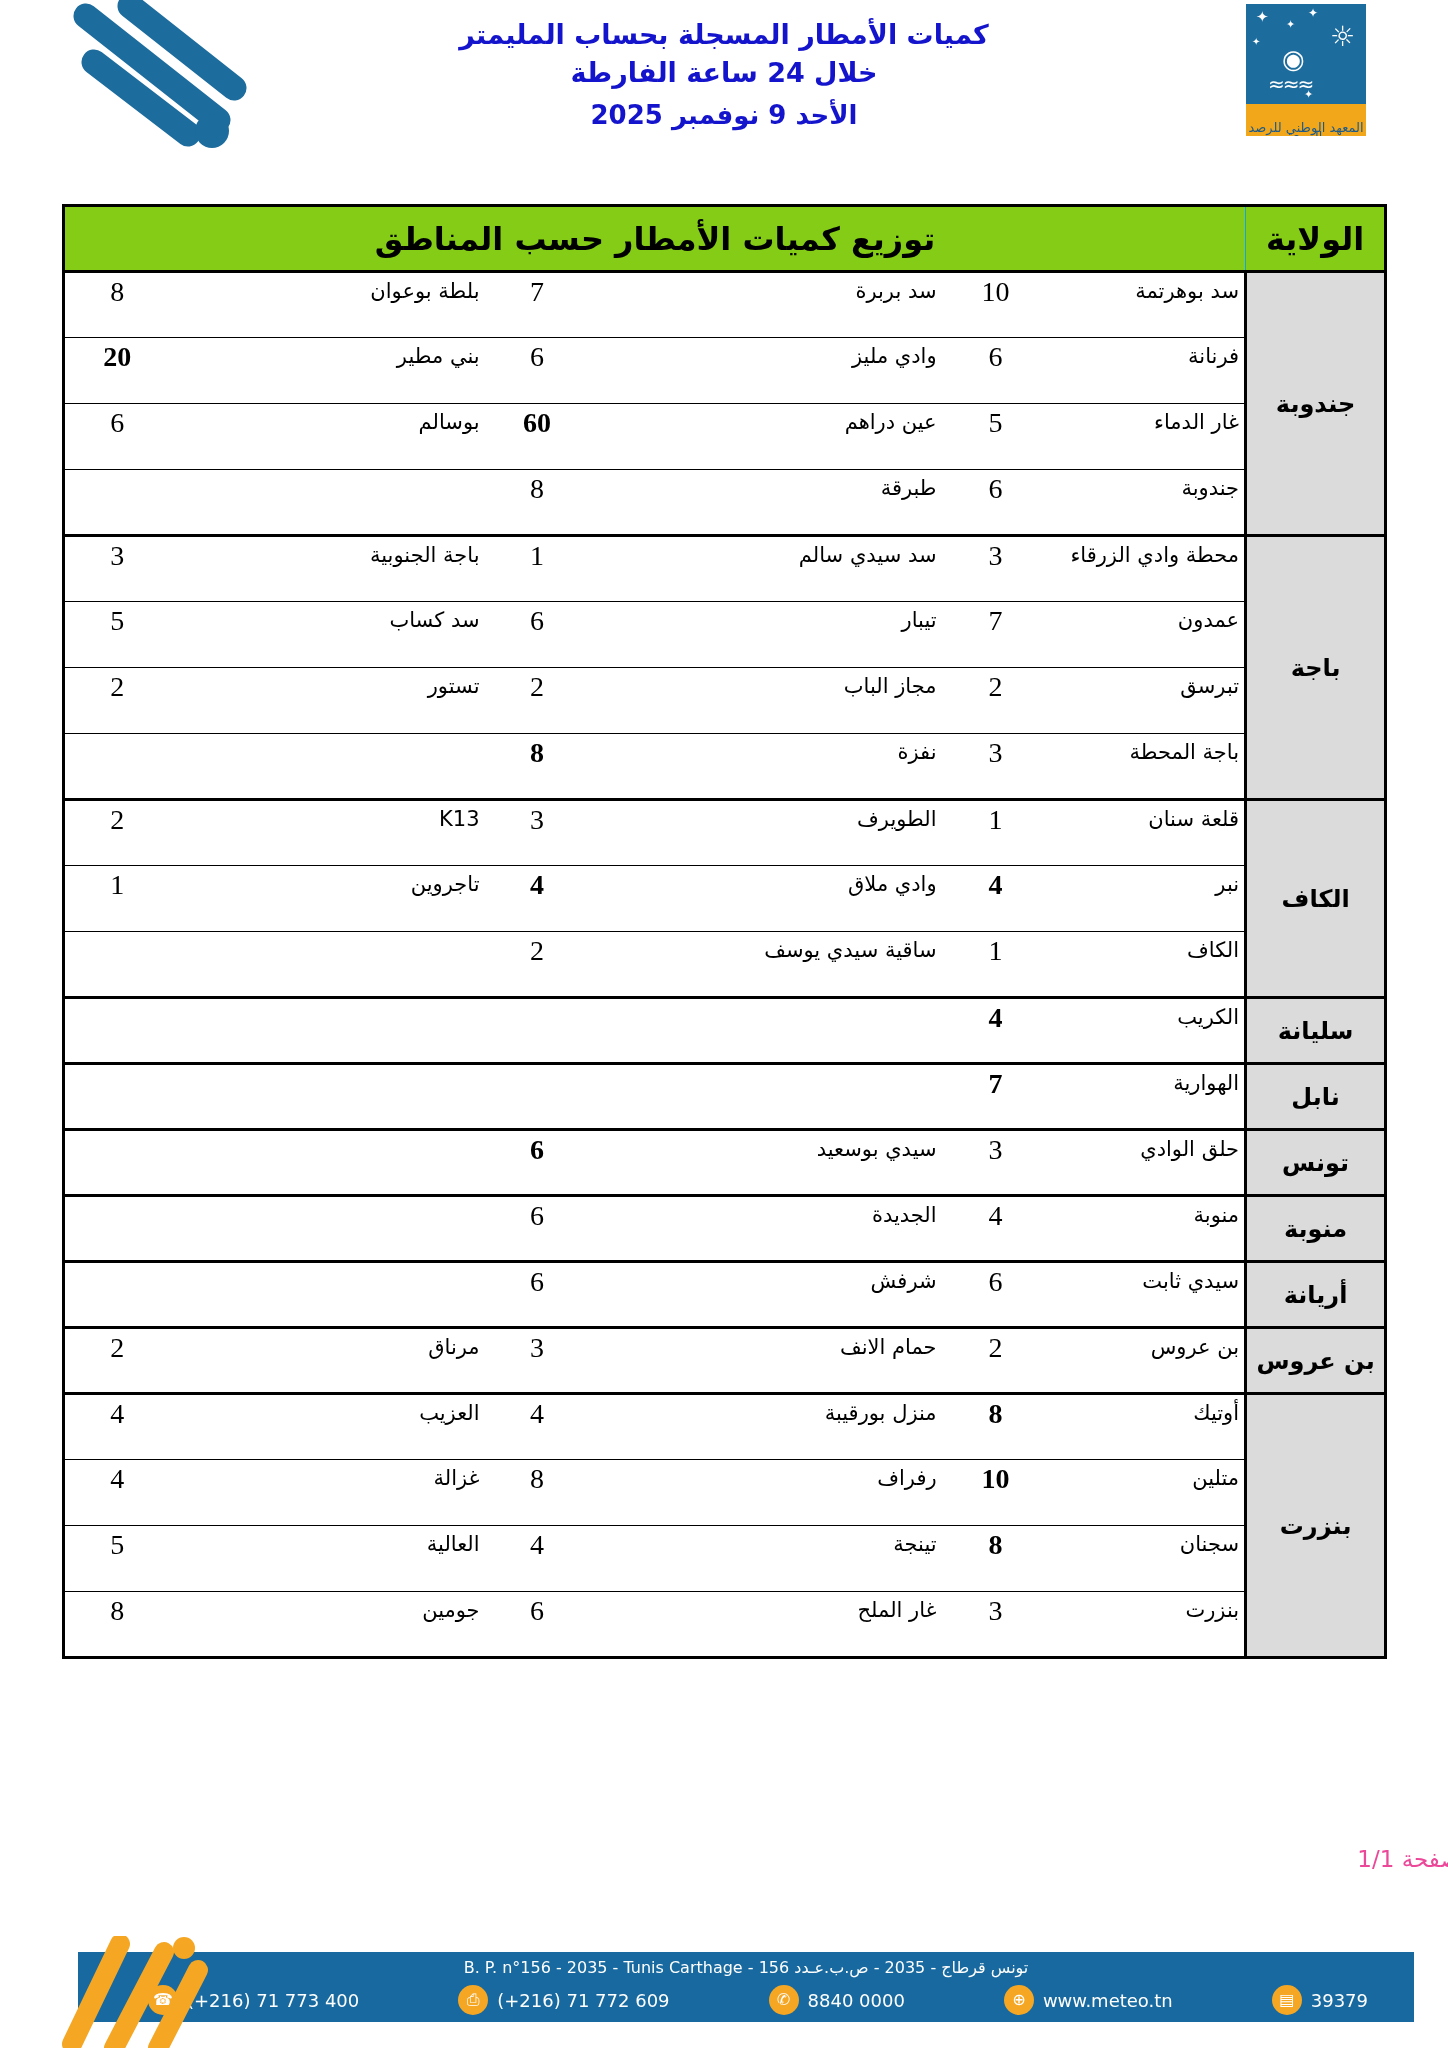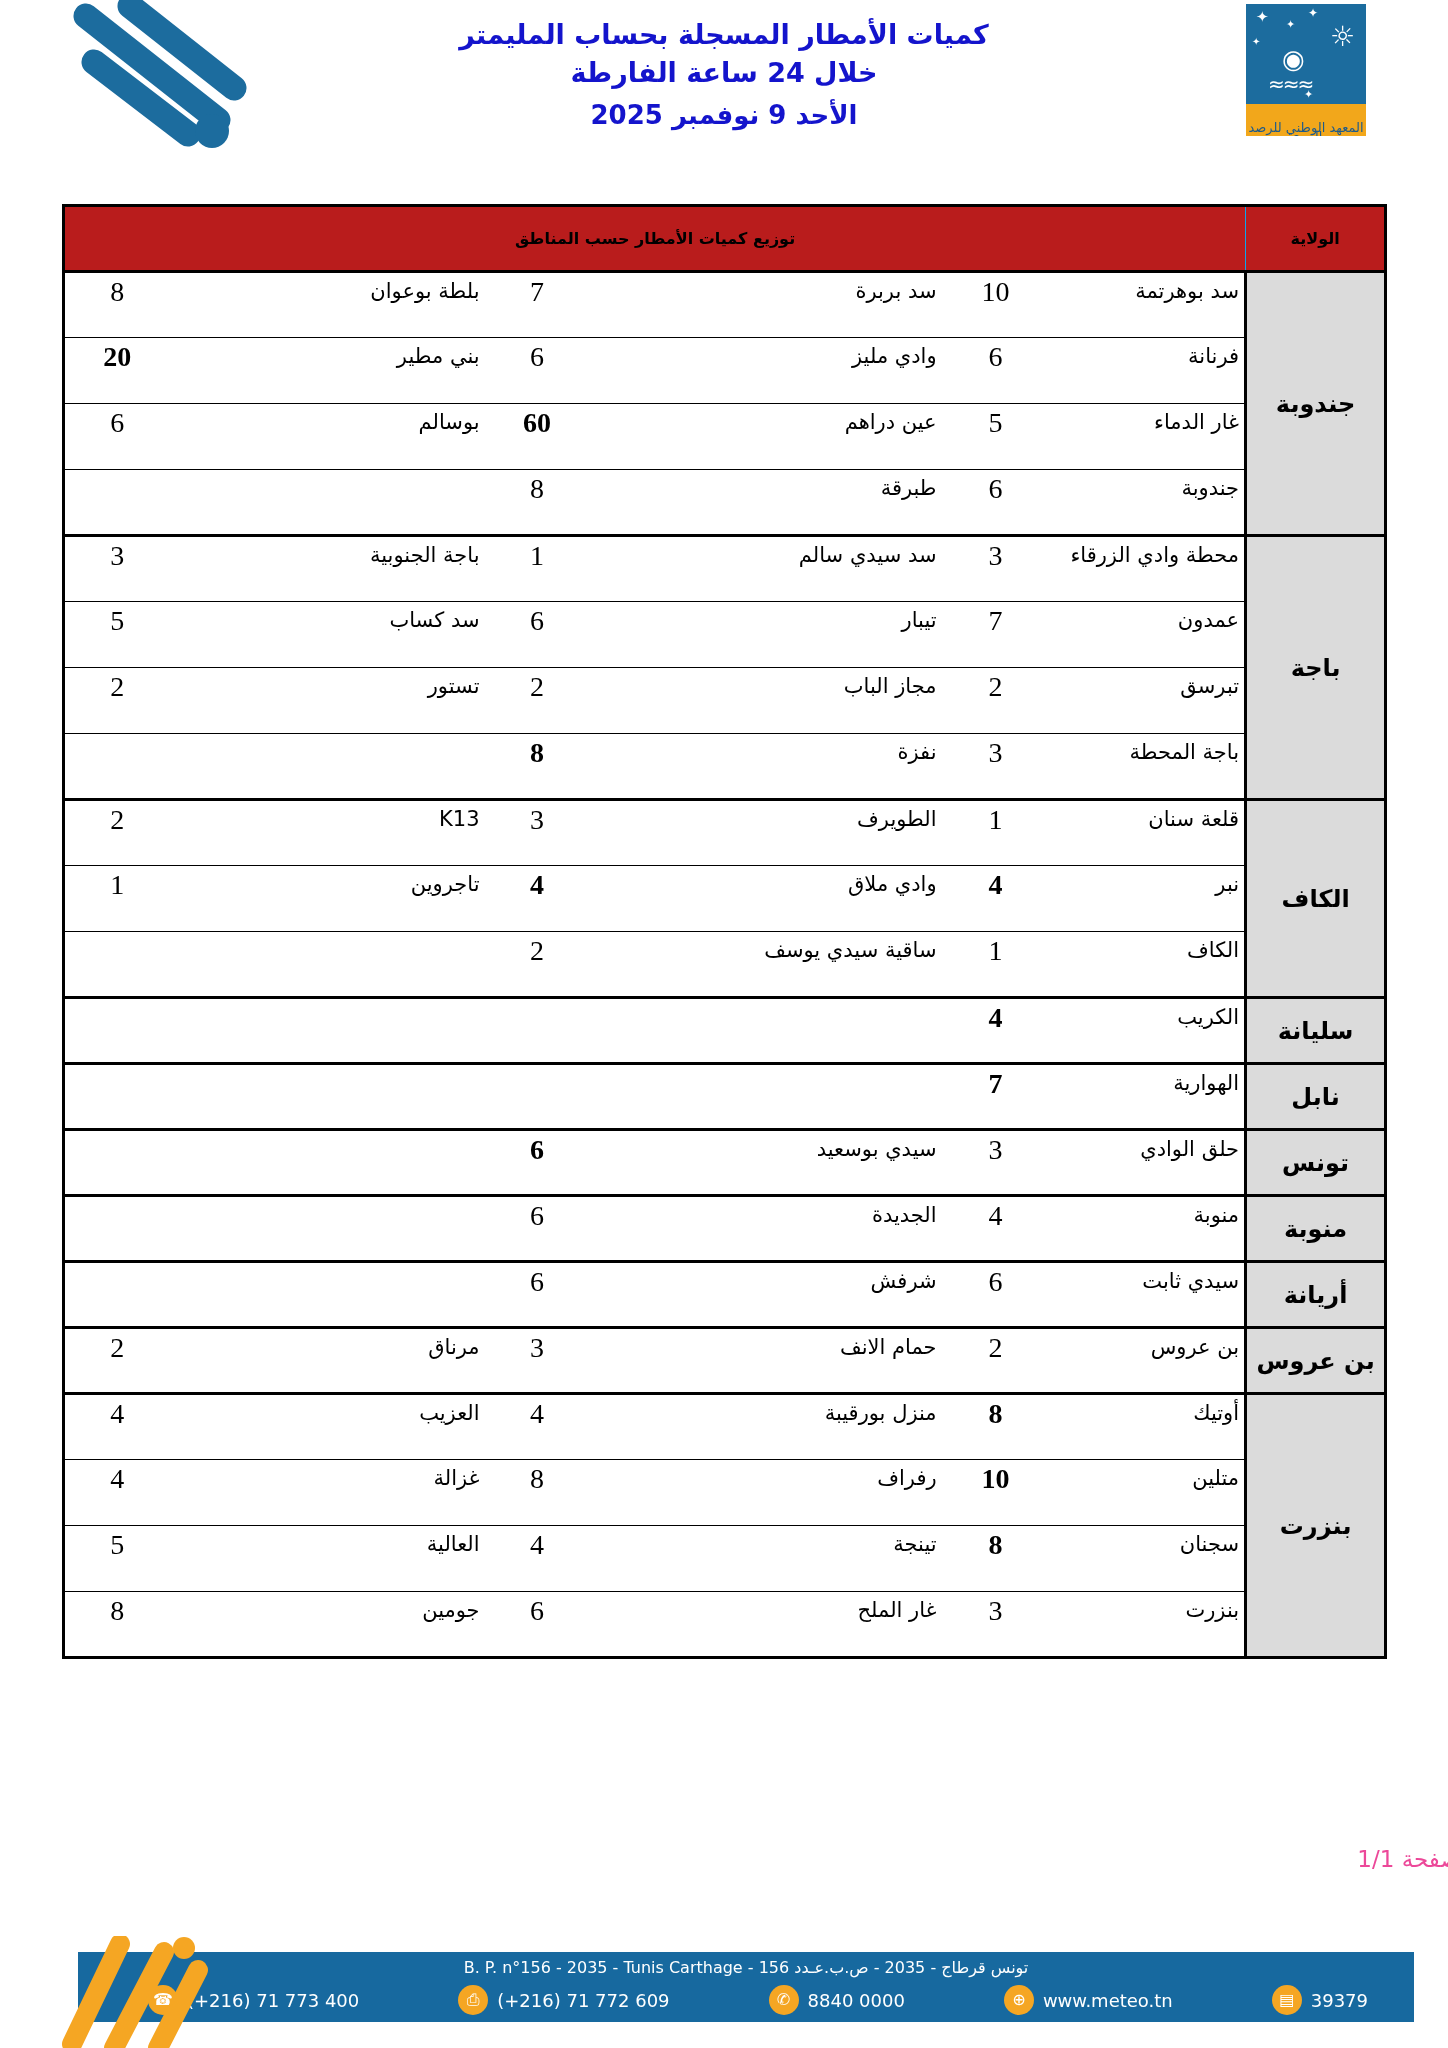"توزيع كميات الأمطار حسب المناطق" table.rain th { background: #b91c1c -> #84cc16; font-size: 16px -> 32px }
